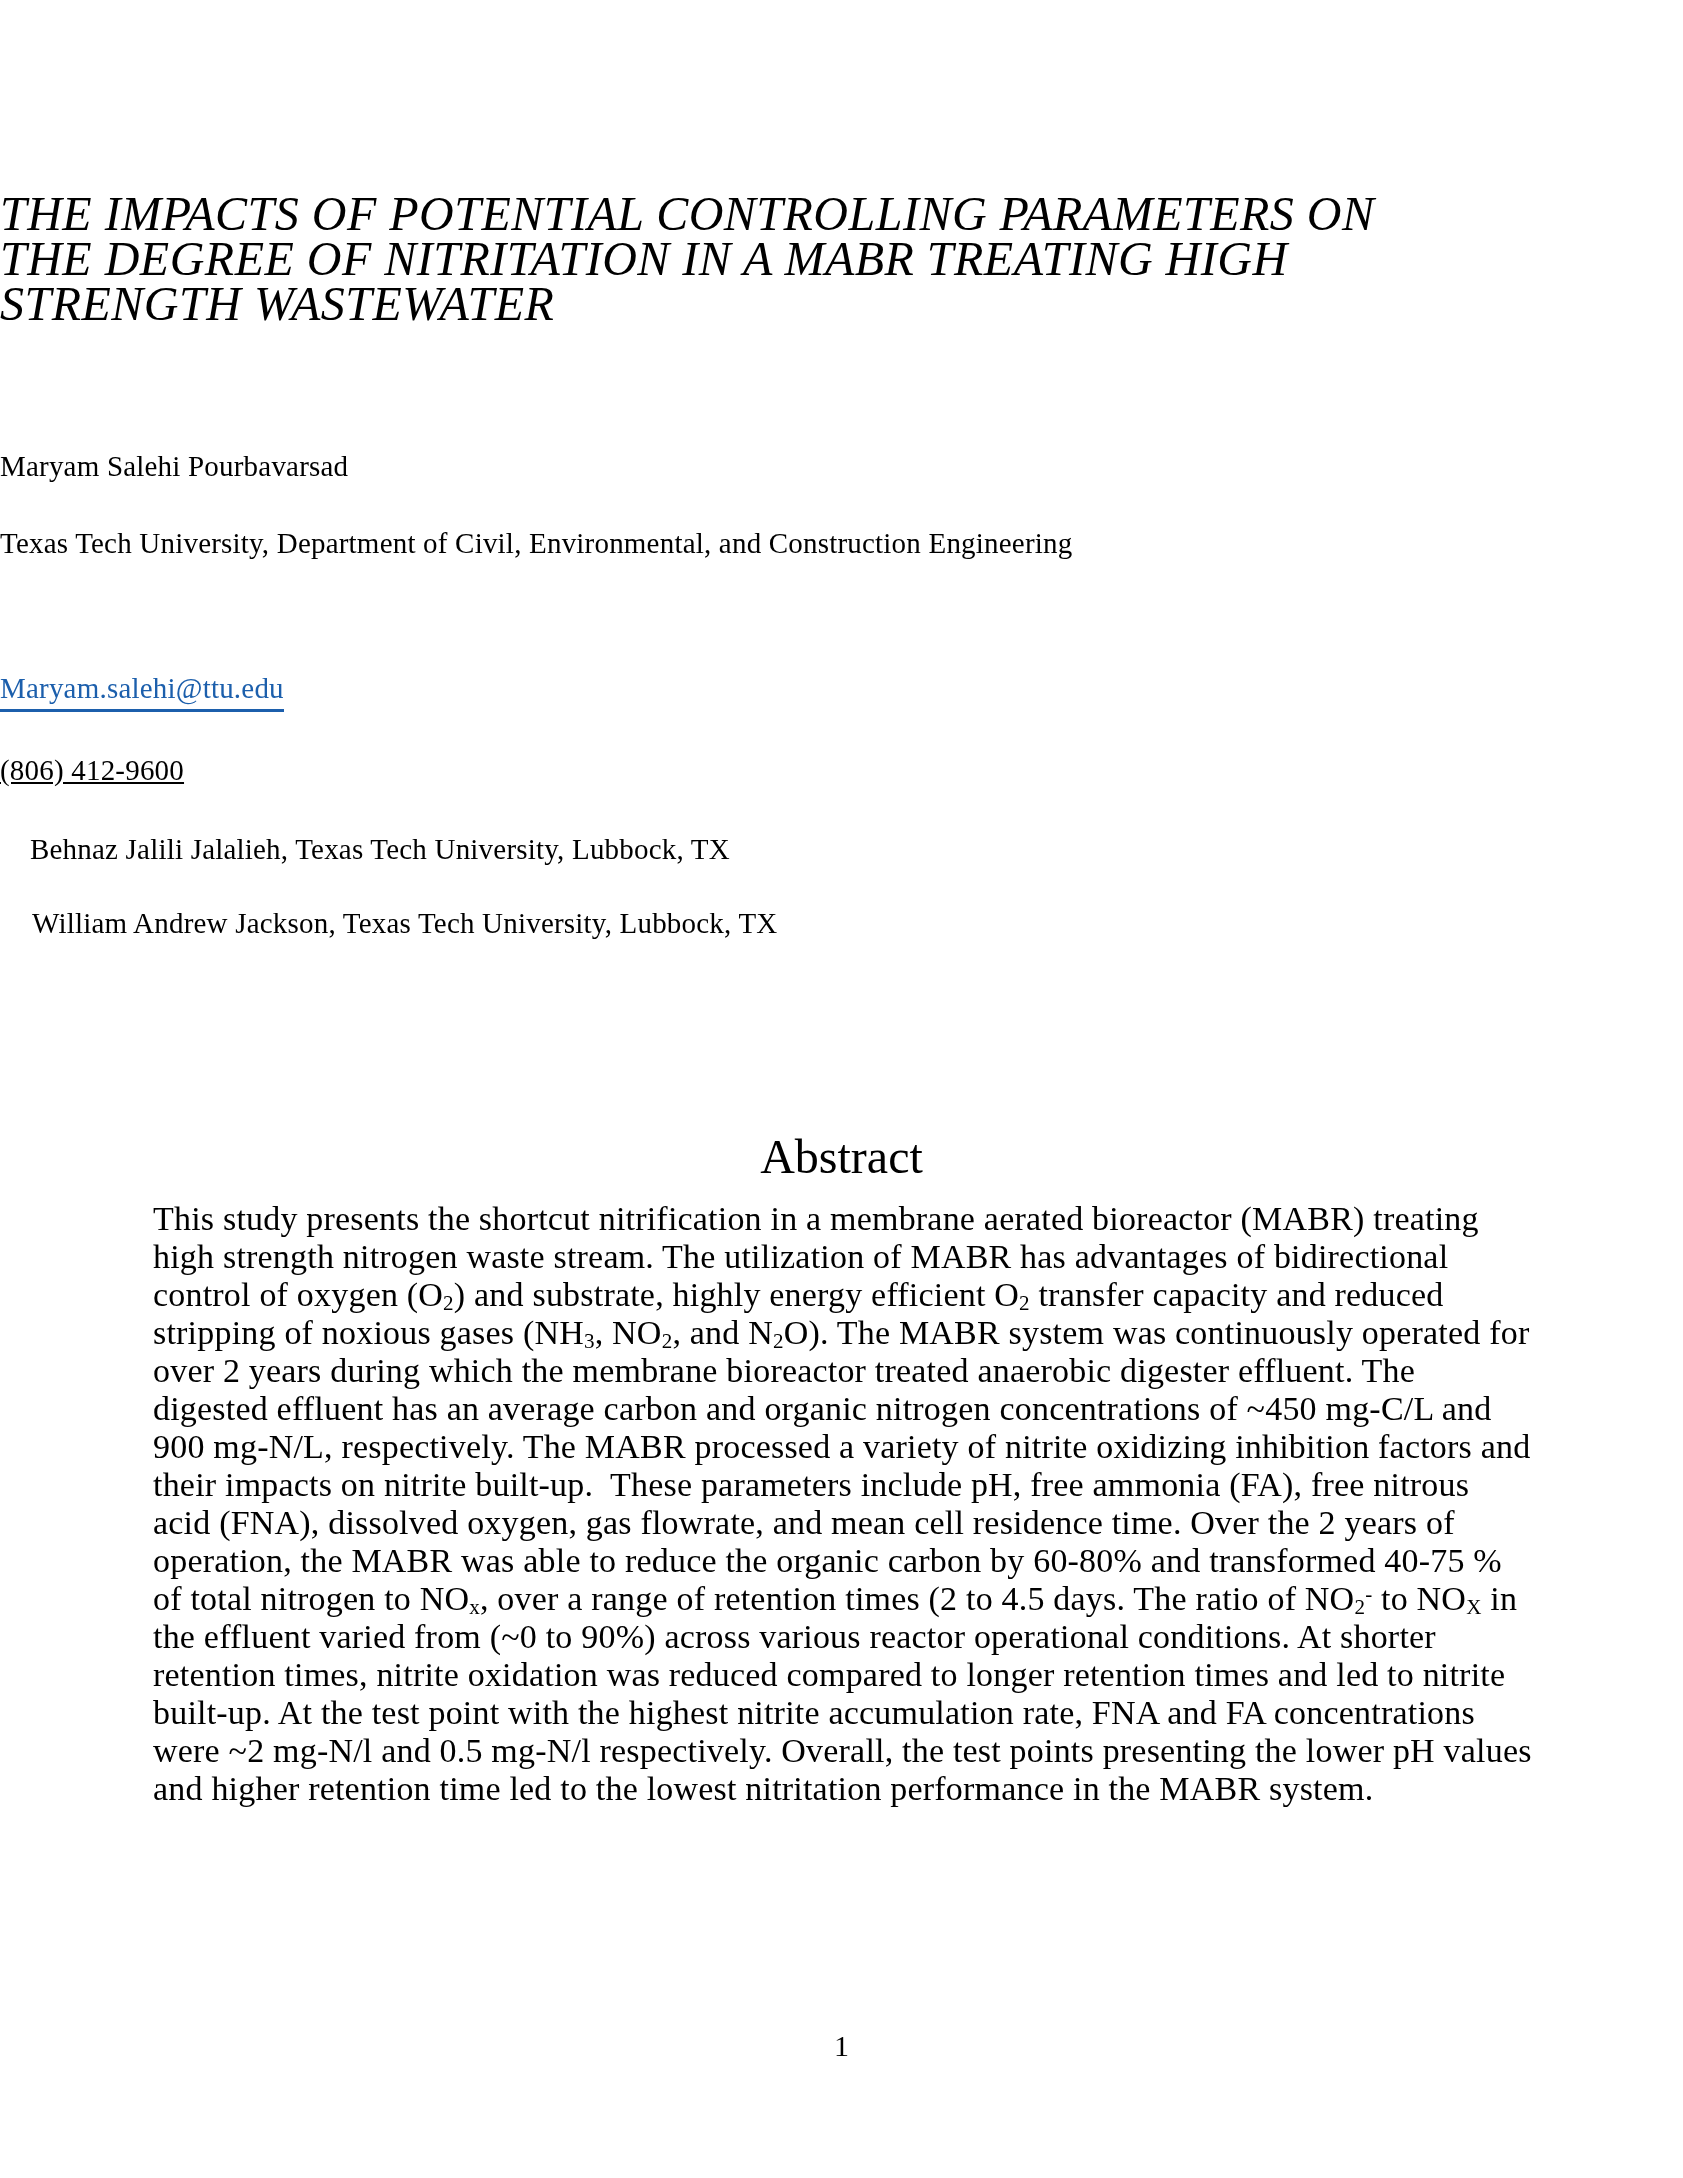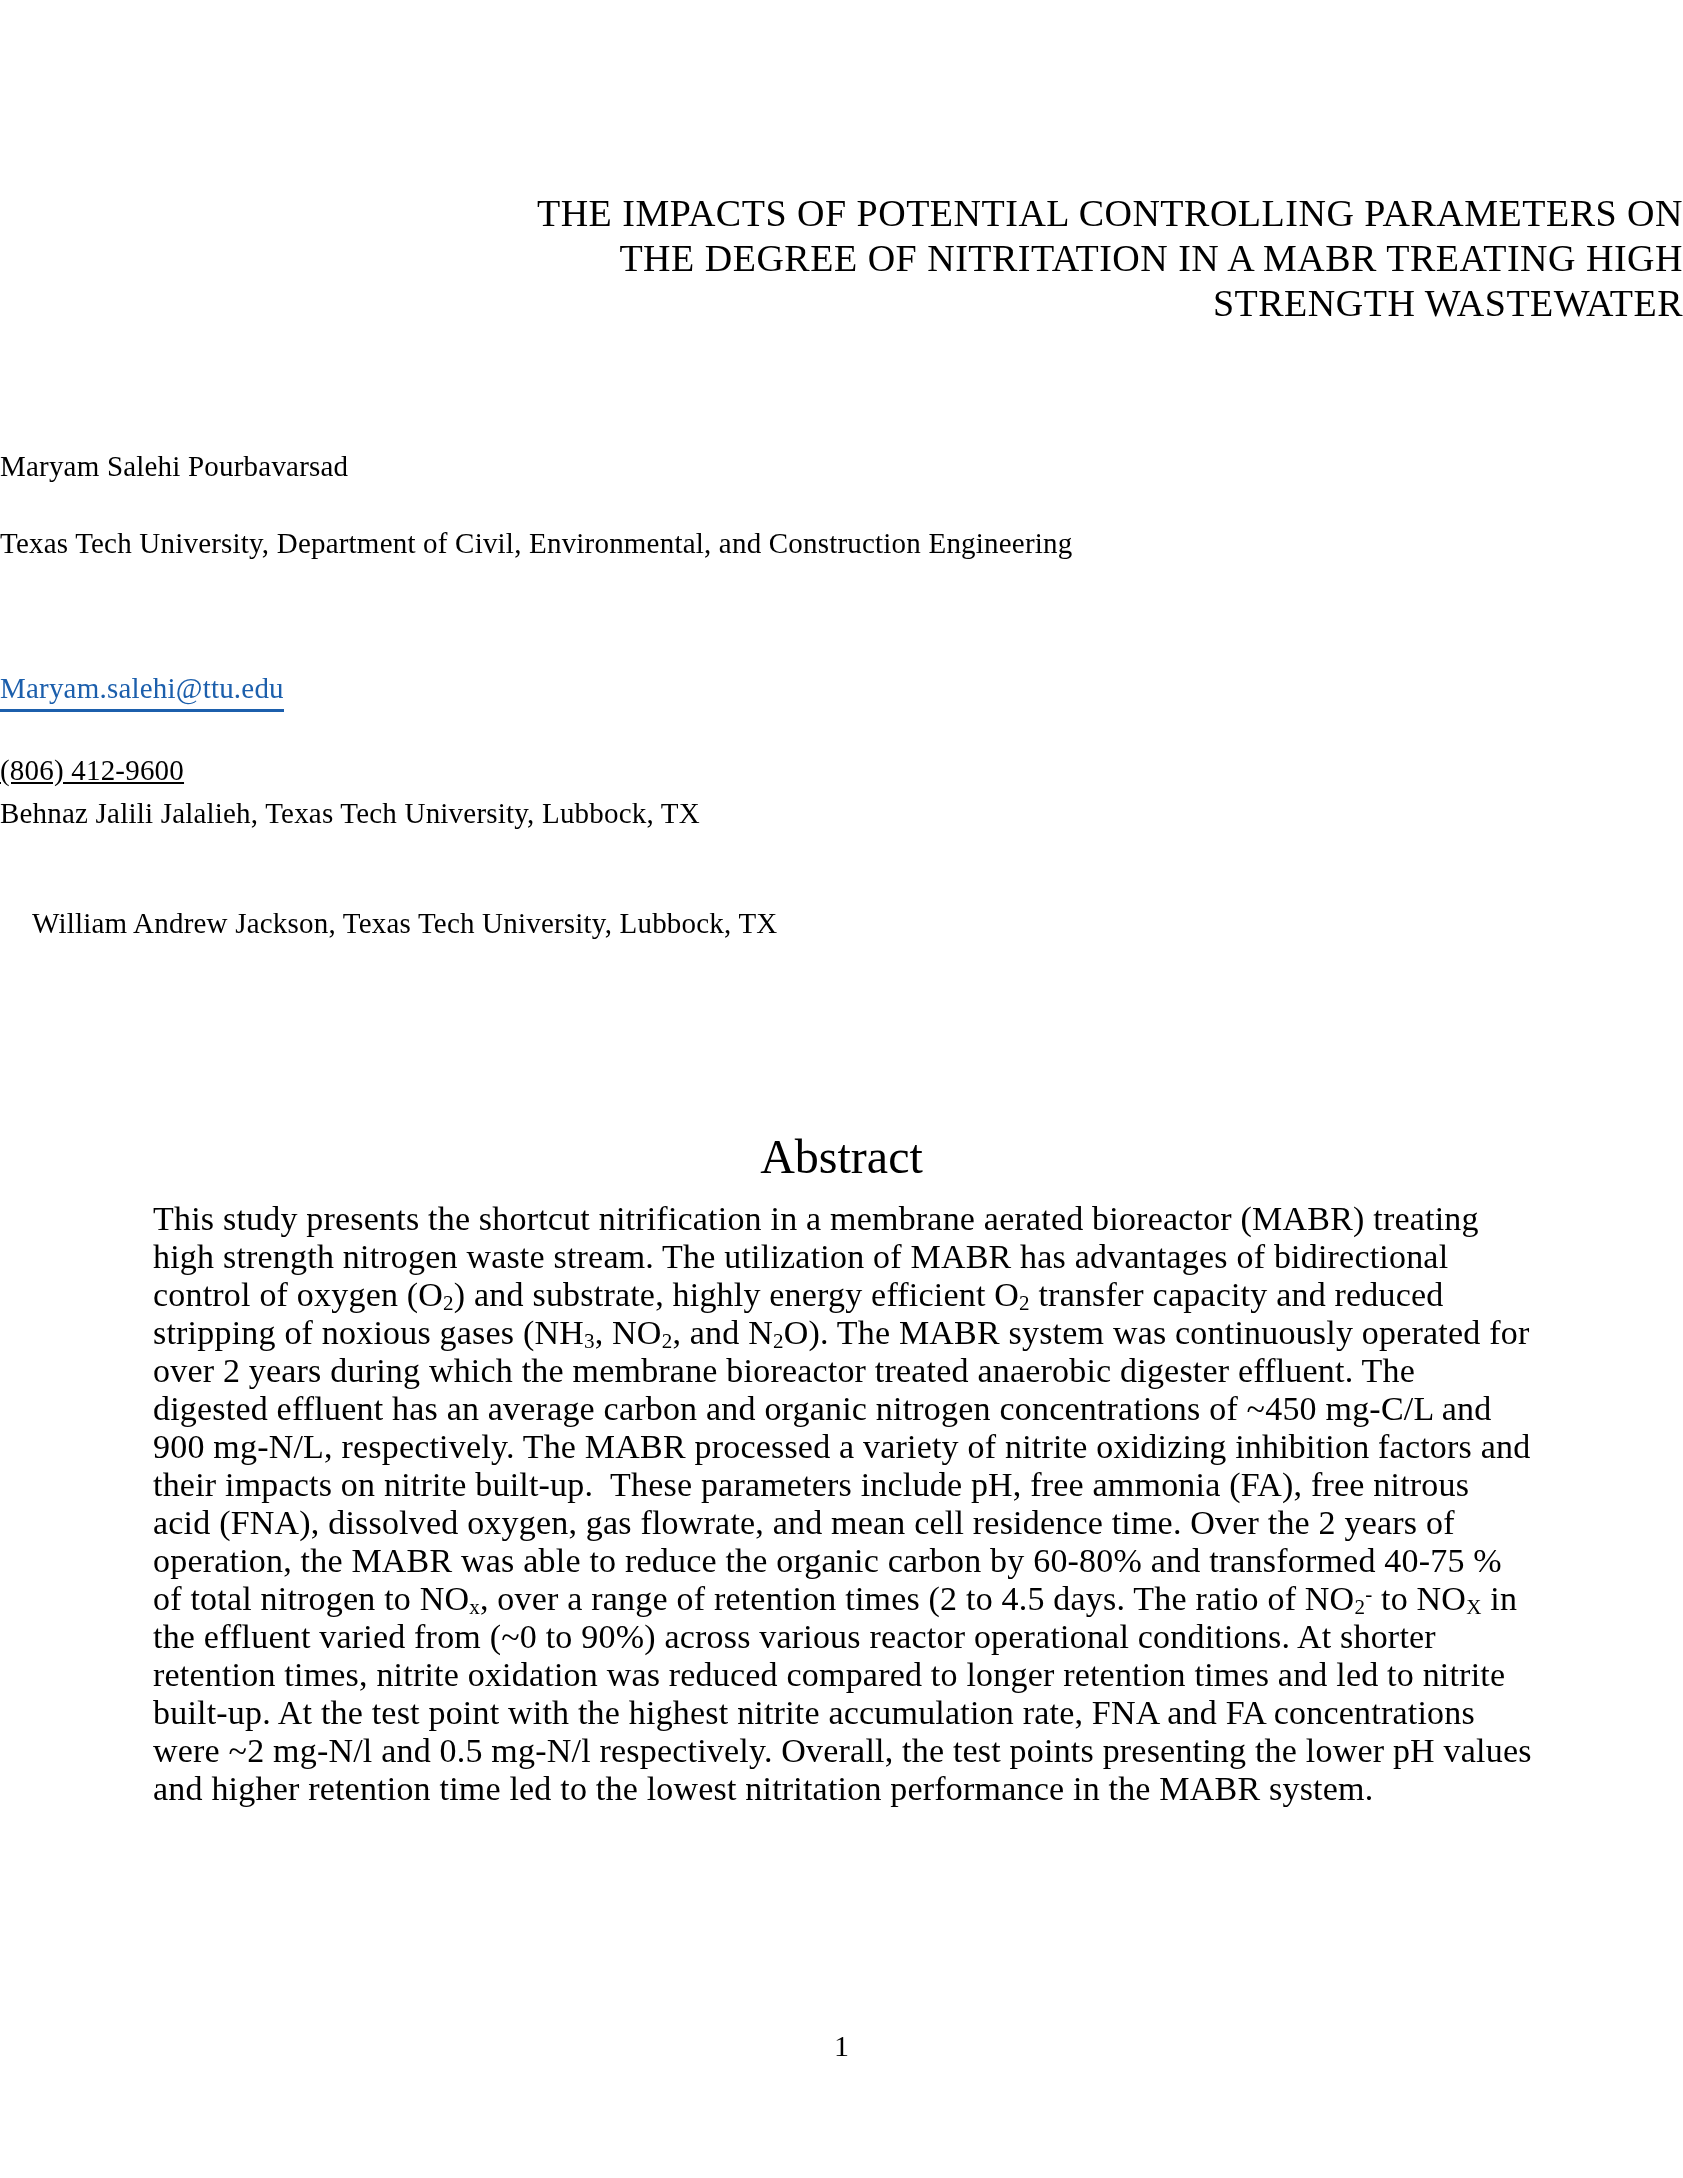"THE IMPACTS OF POTENTIAL CONTROLLING" .paper-title { font-size: 38px -> 48px; font-style: none -> italic; text-align: right -> left }
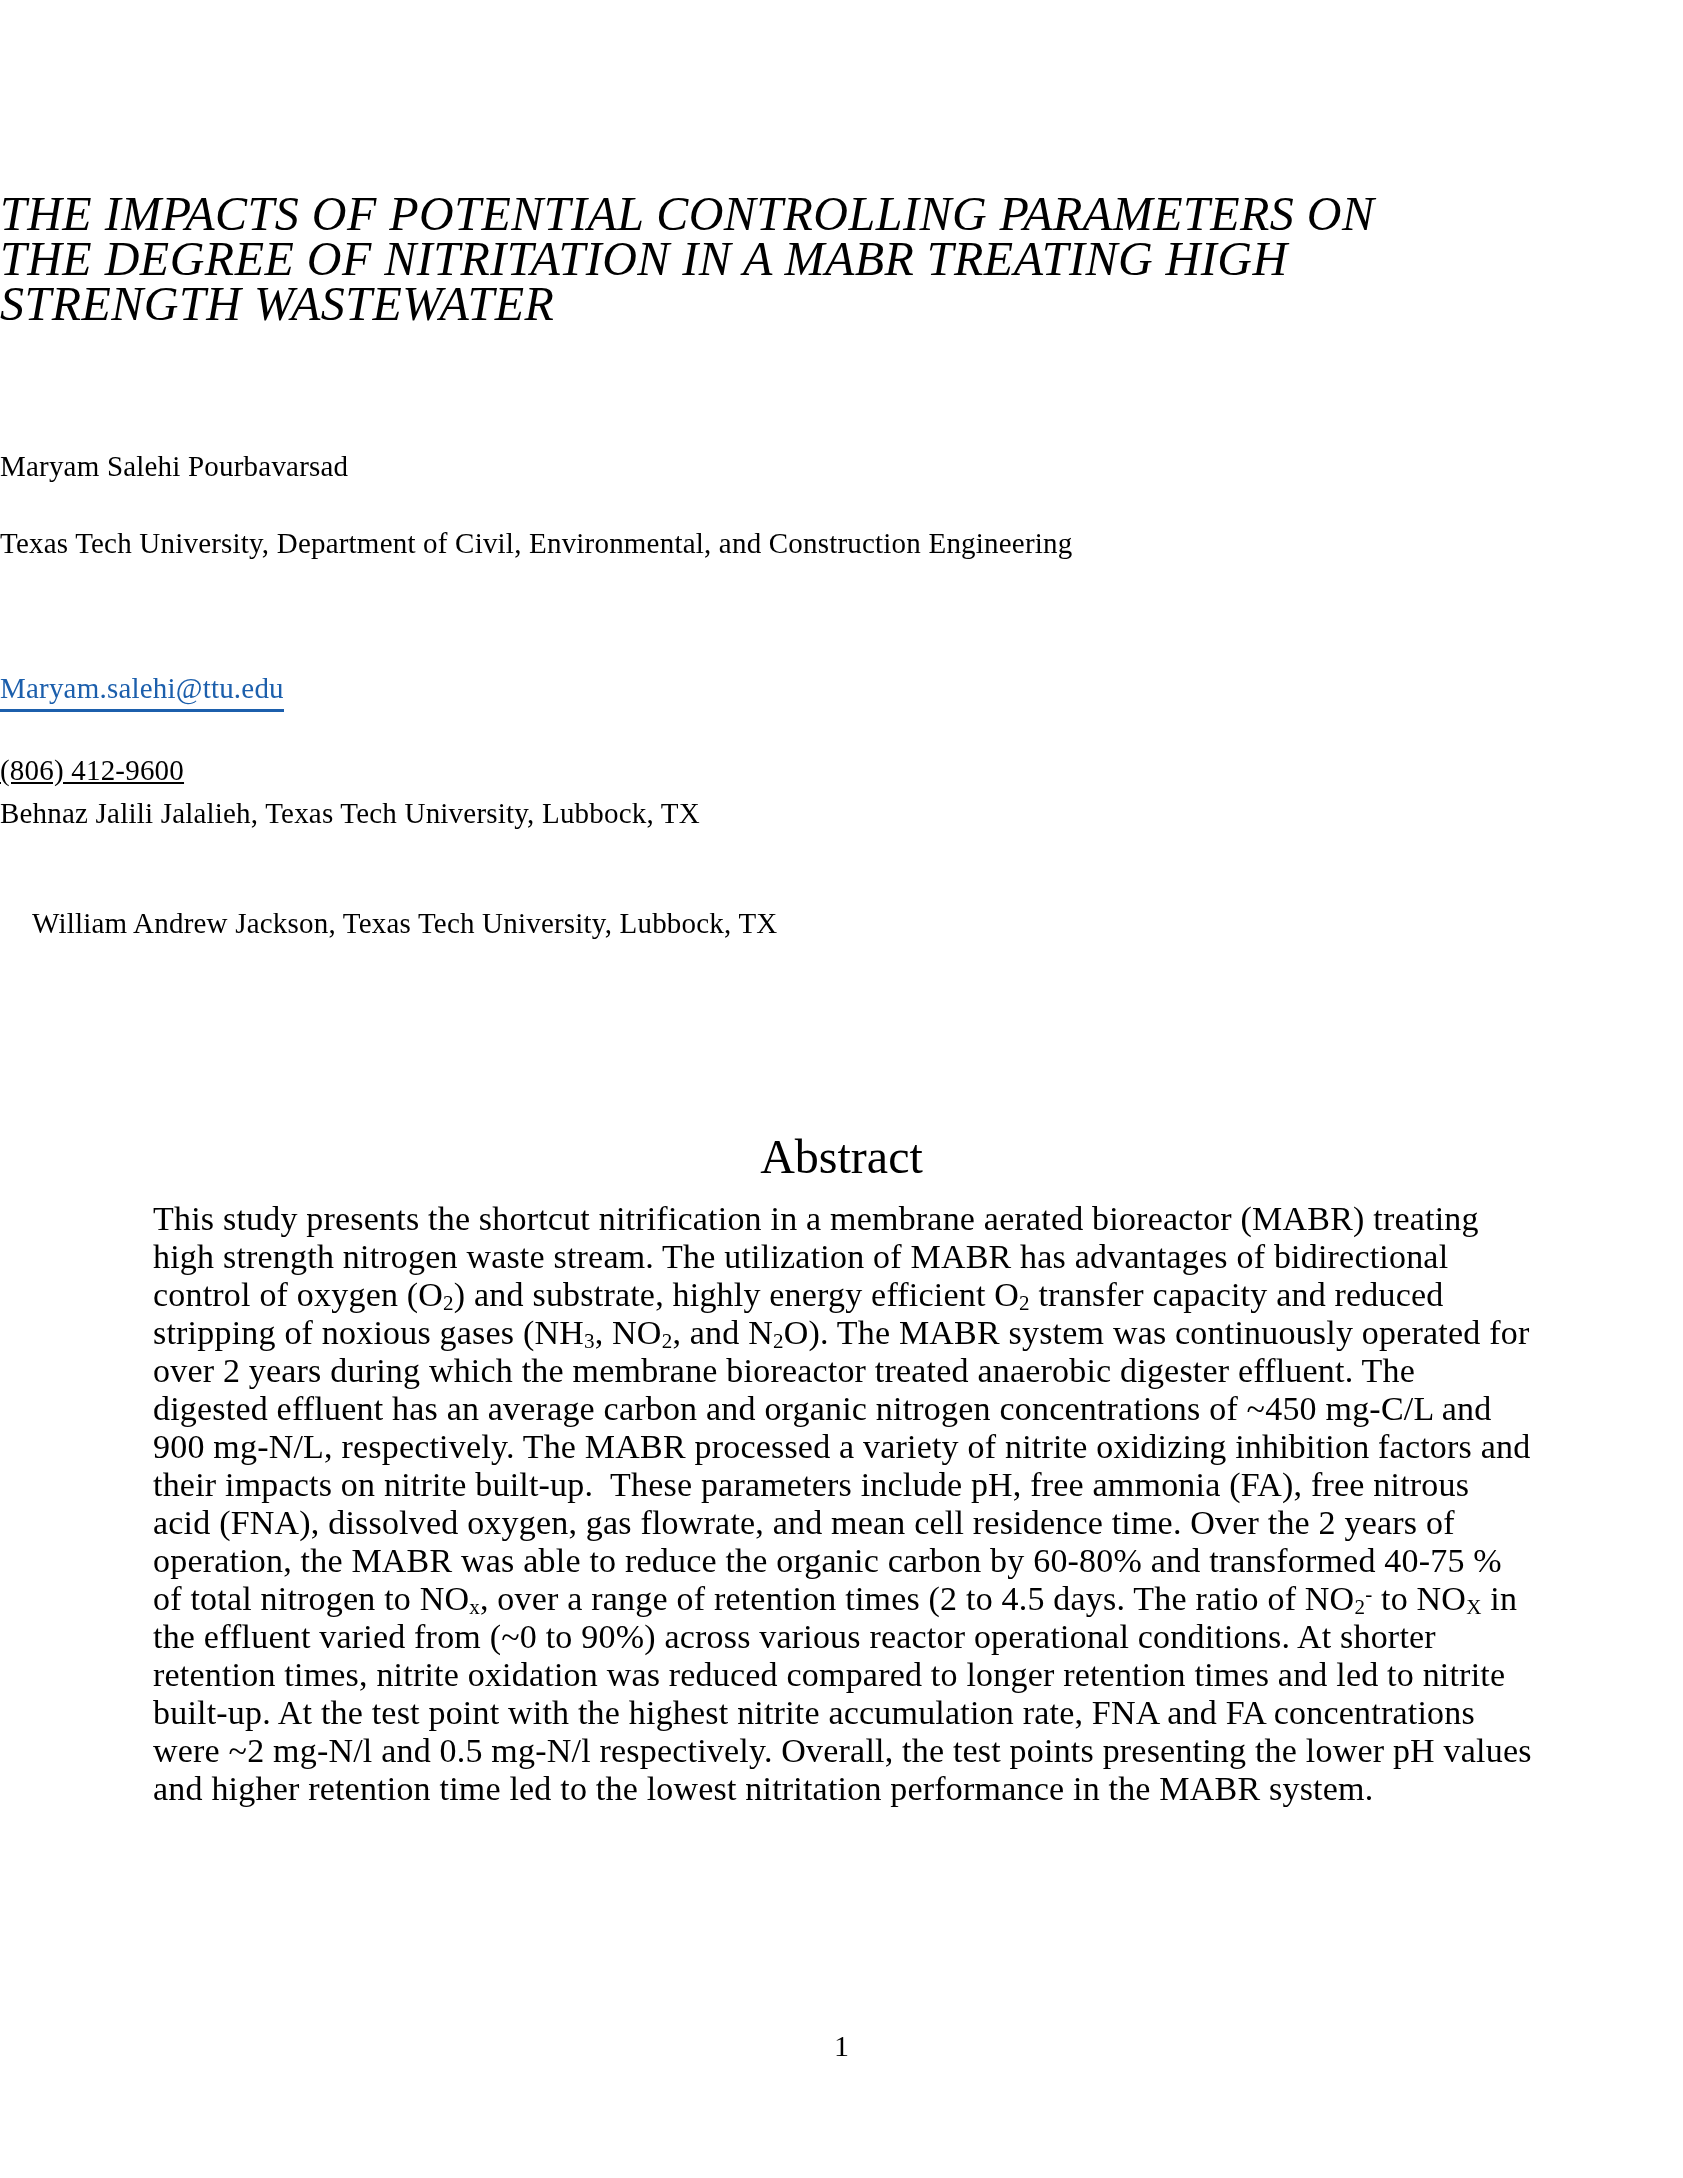"Behnaz Jalili Jalalieh, Texas Tech" .coauthor-1 { padding-left: none -> 30px; top: 794px -> 830px }
